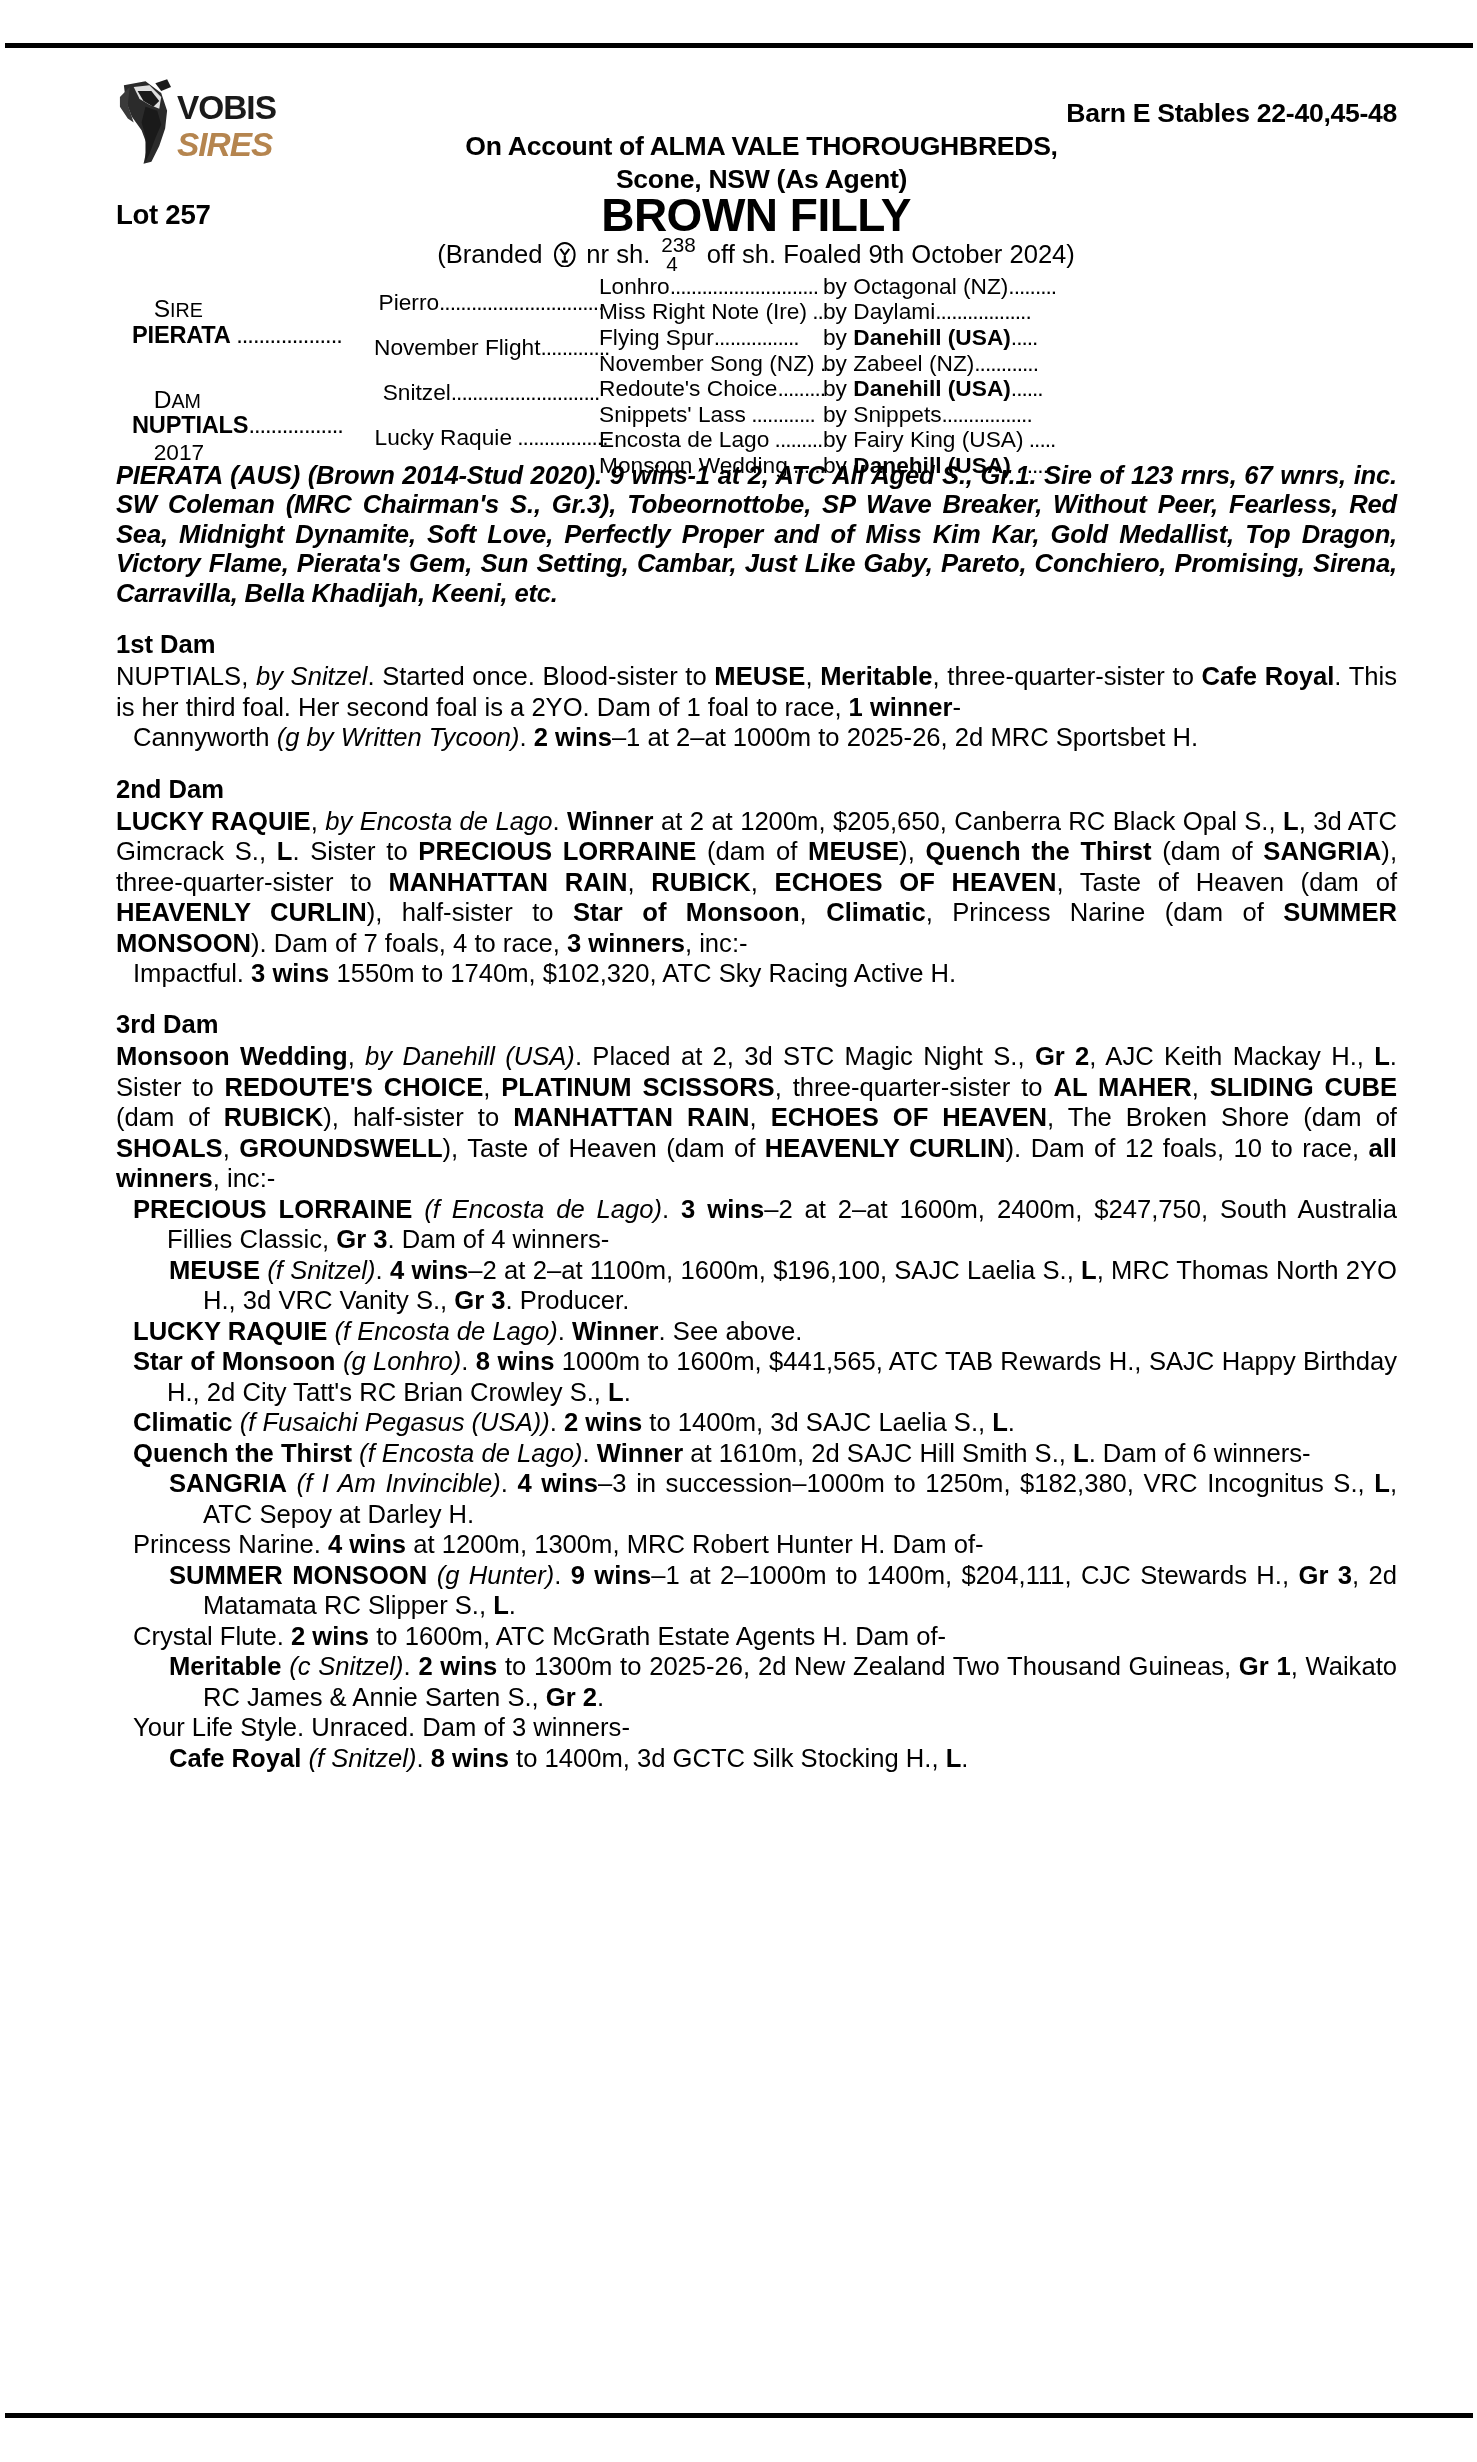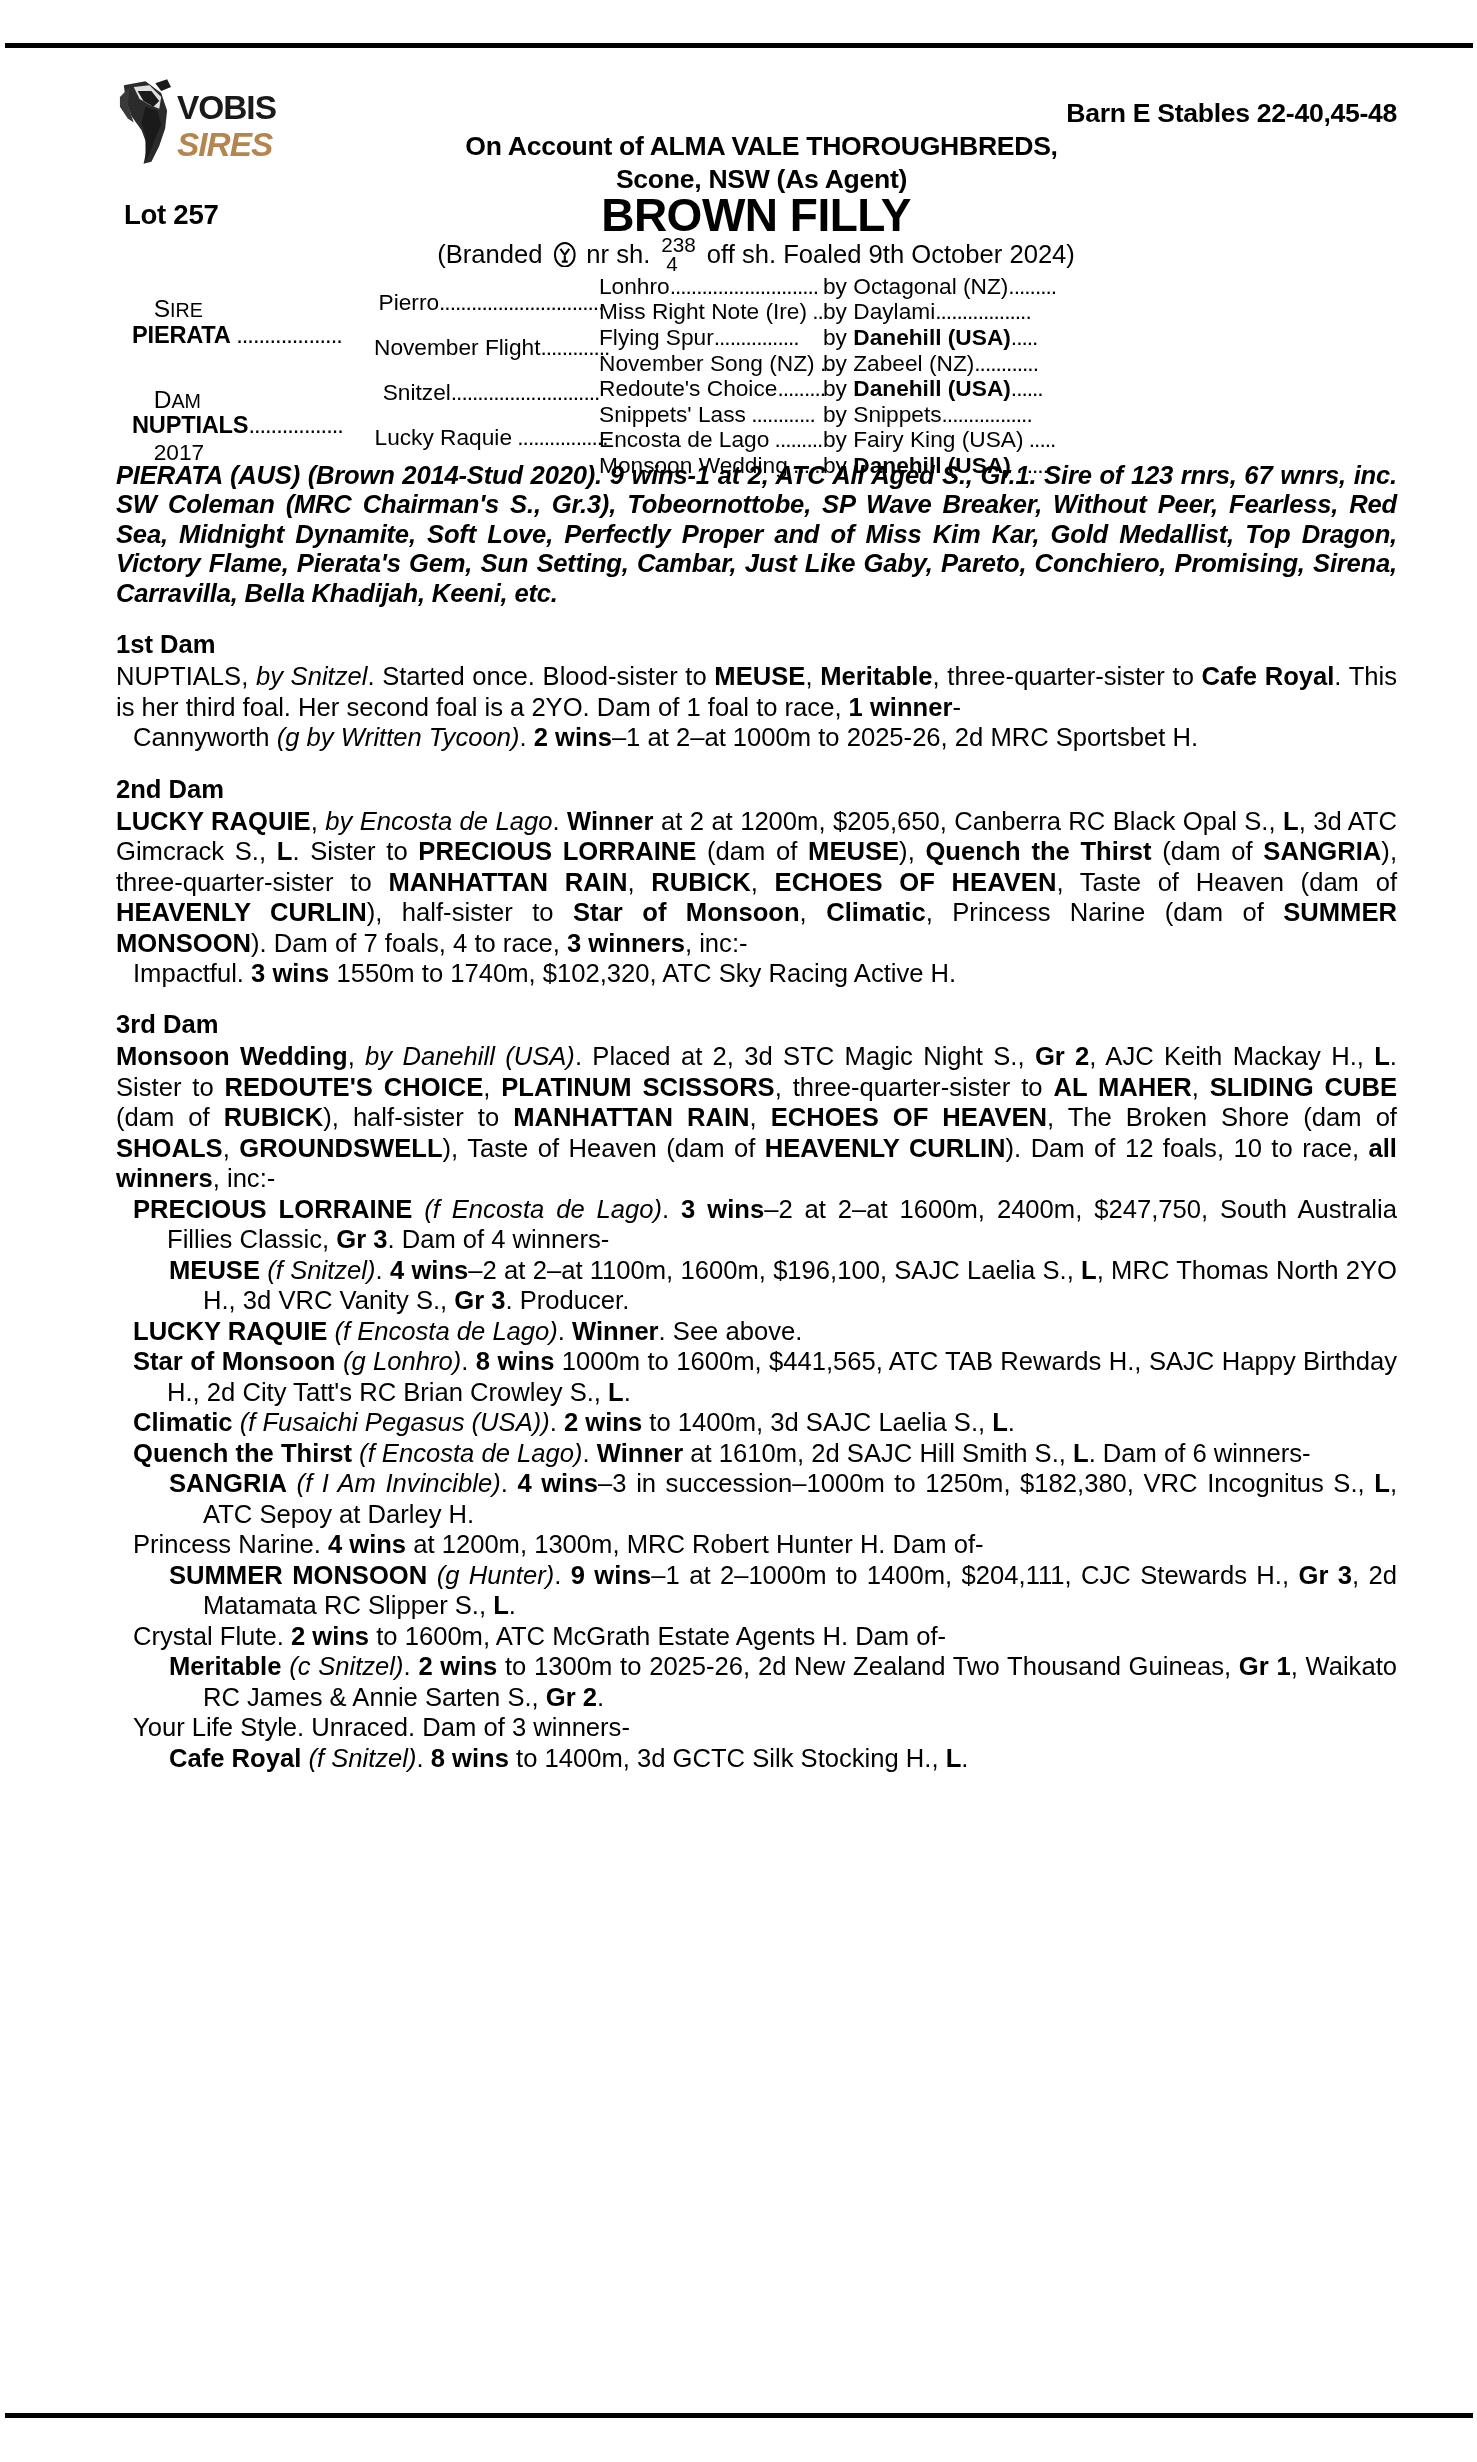"Lot 257" .lot { left: 8px -> 0px }
